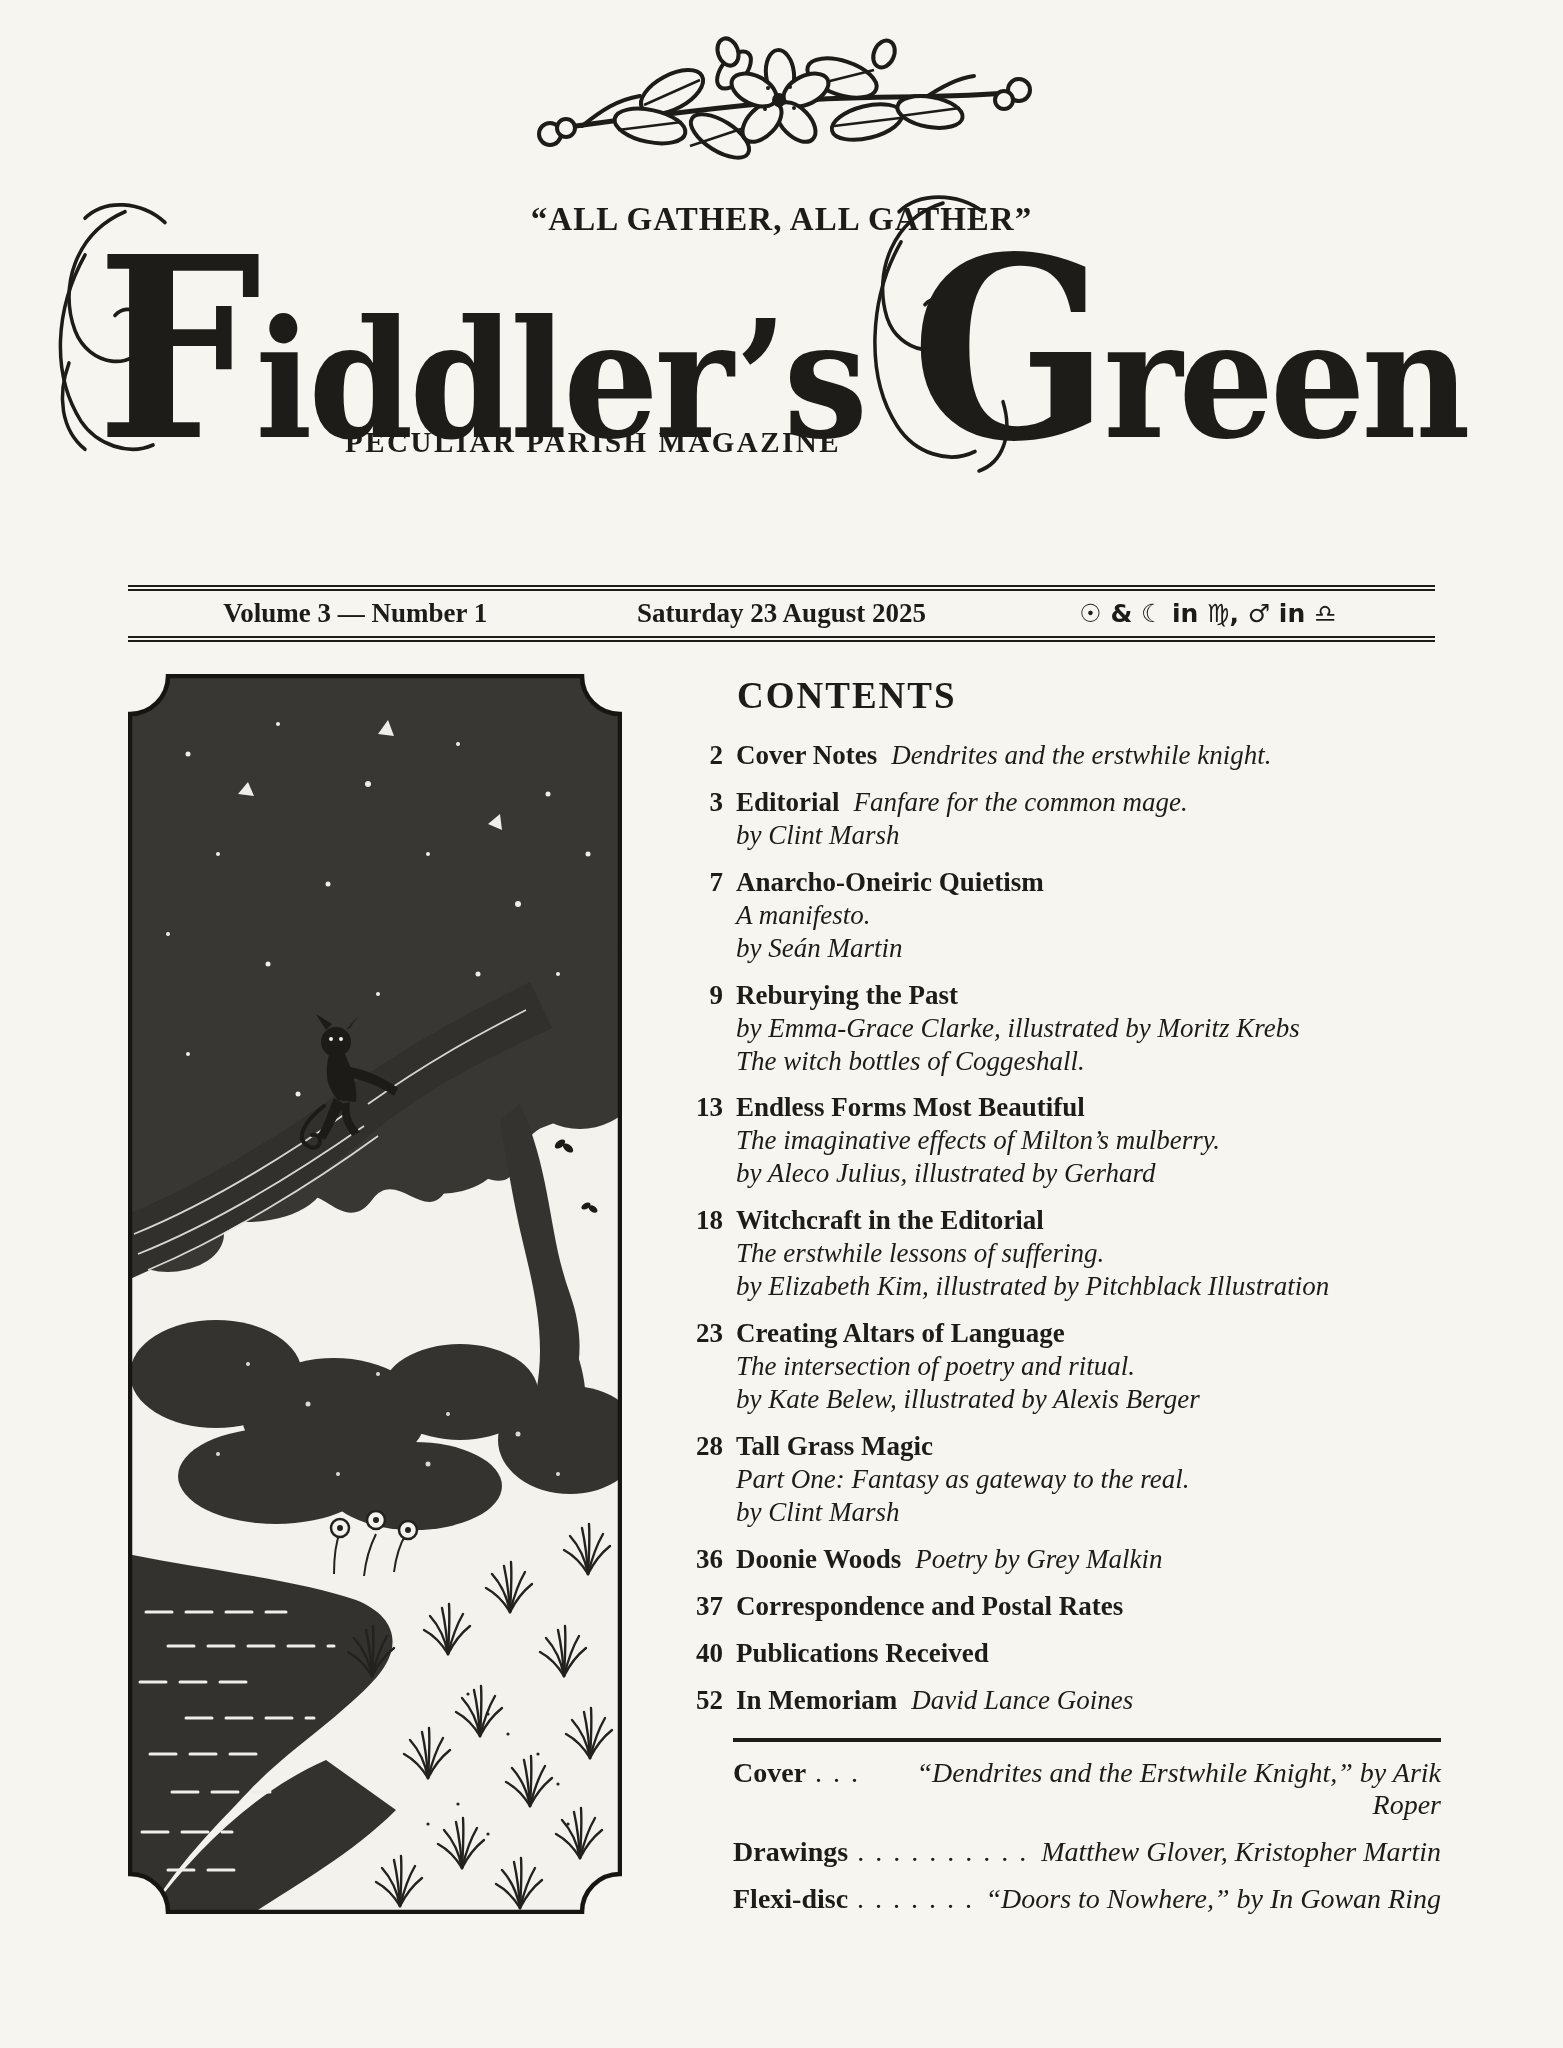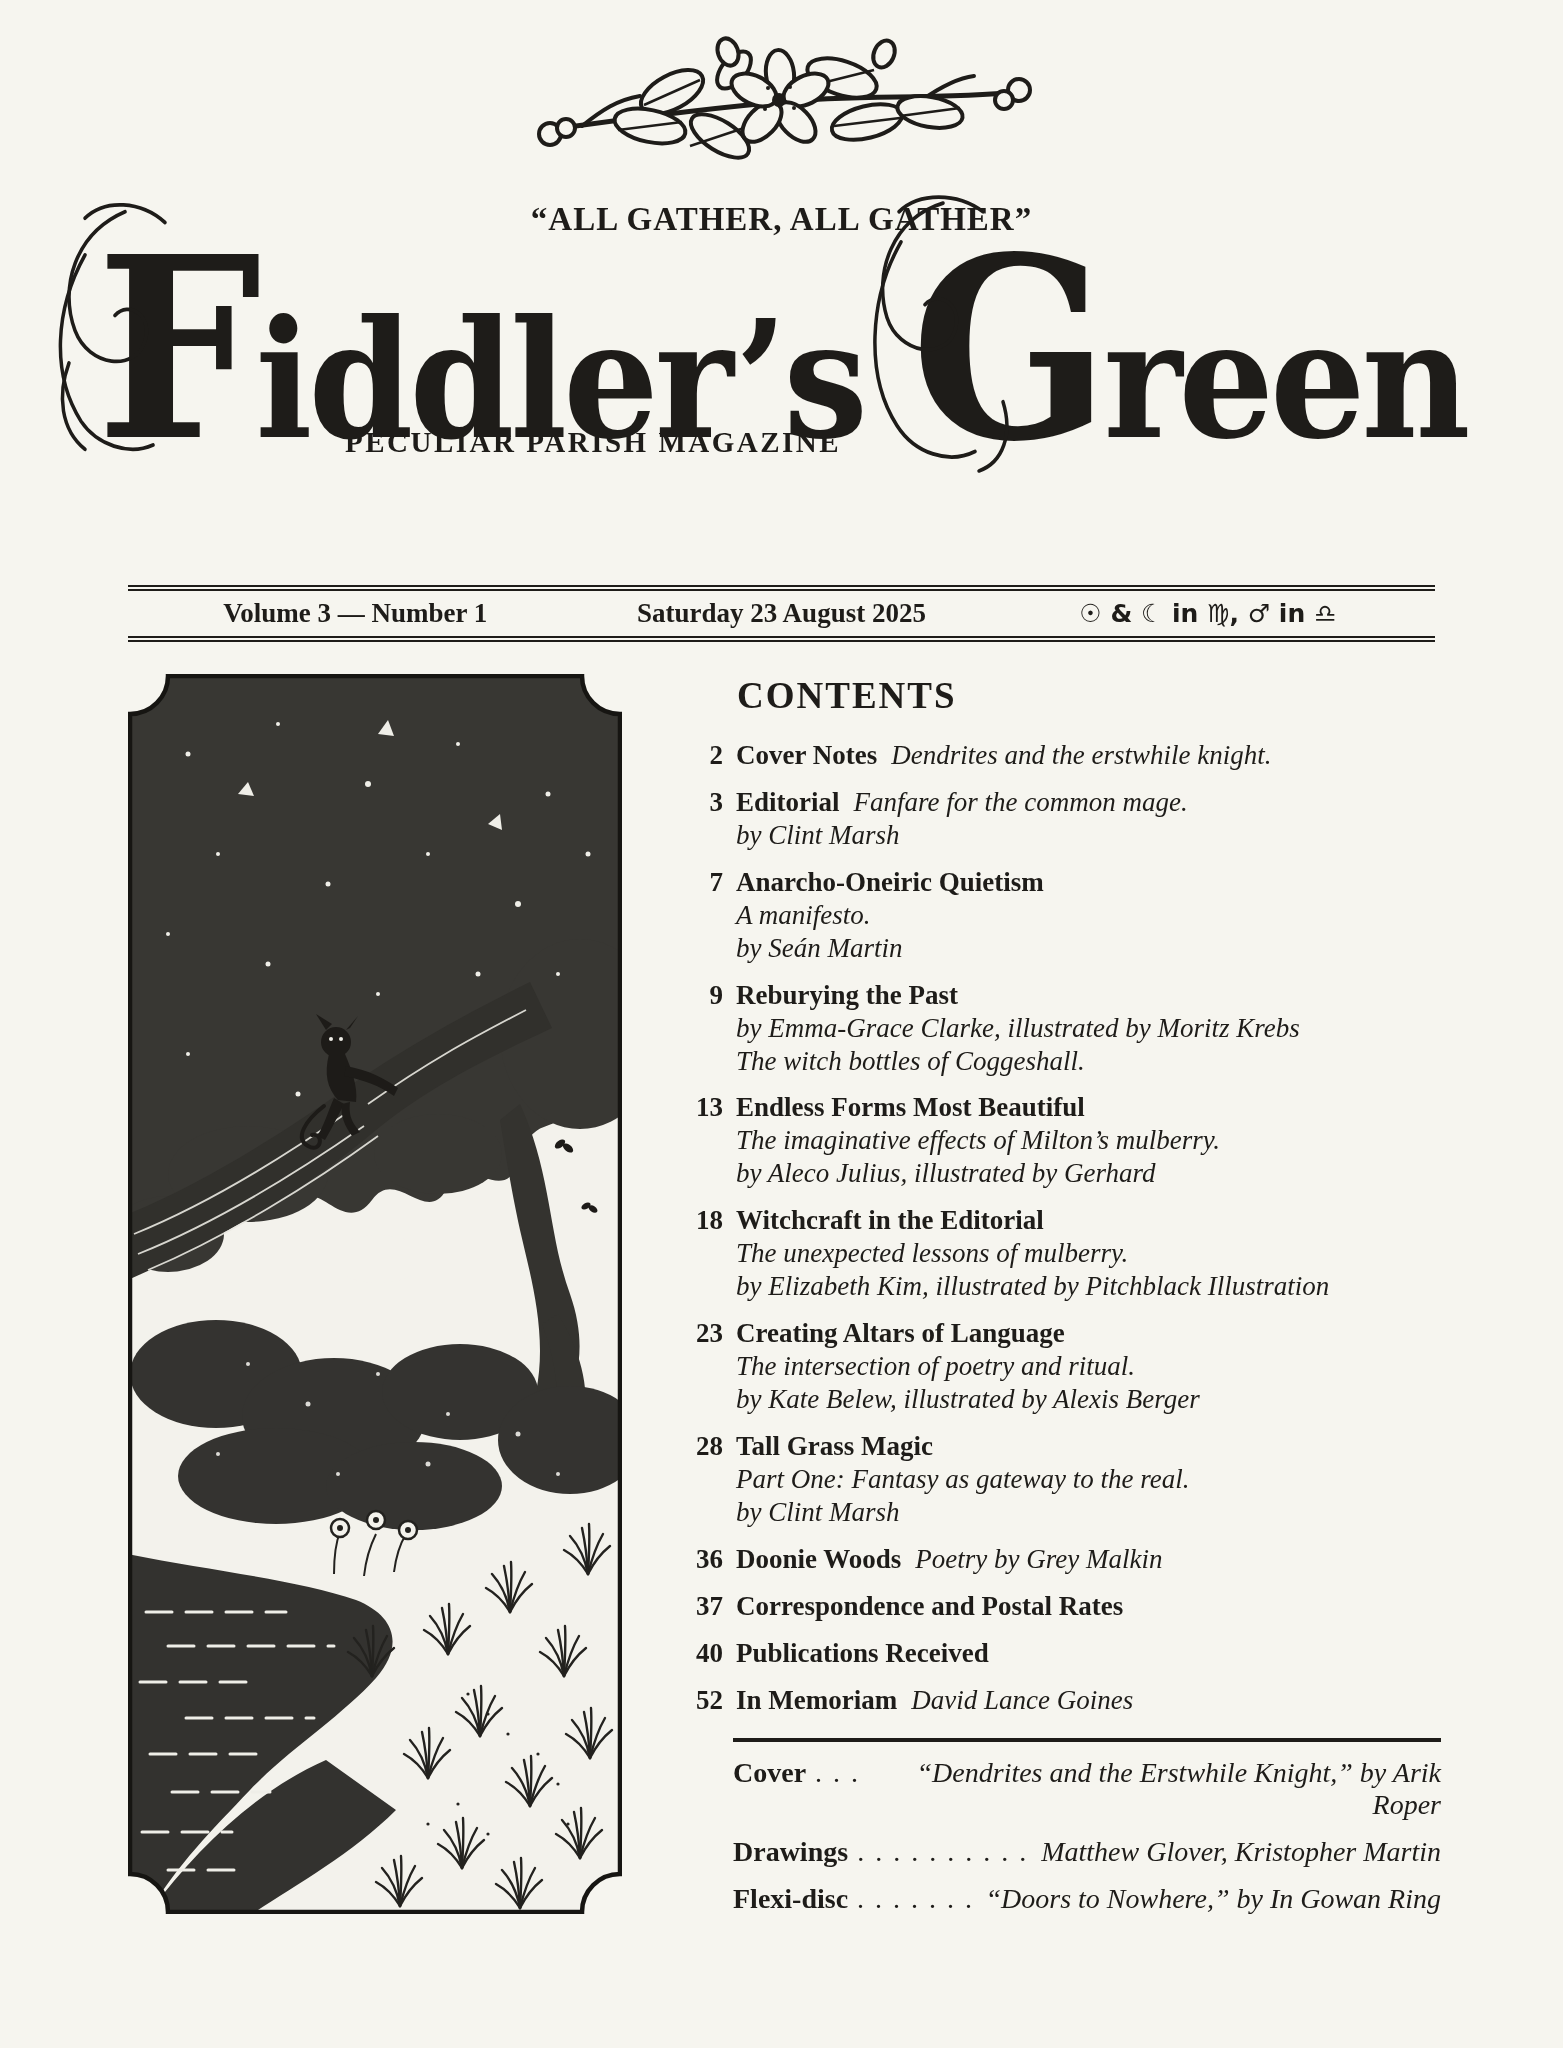"The unexpected lessons of mulberry." div.esub { text: unexpected lessons of mulberry -> erstwhile lessons of suffering }
